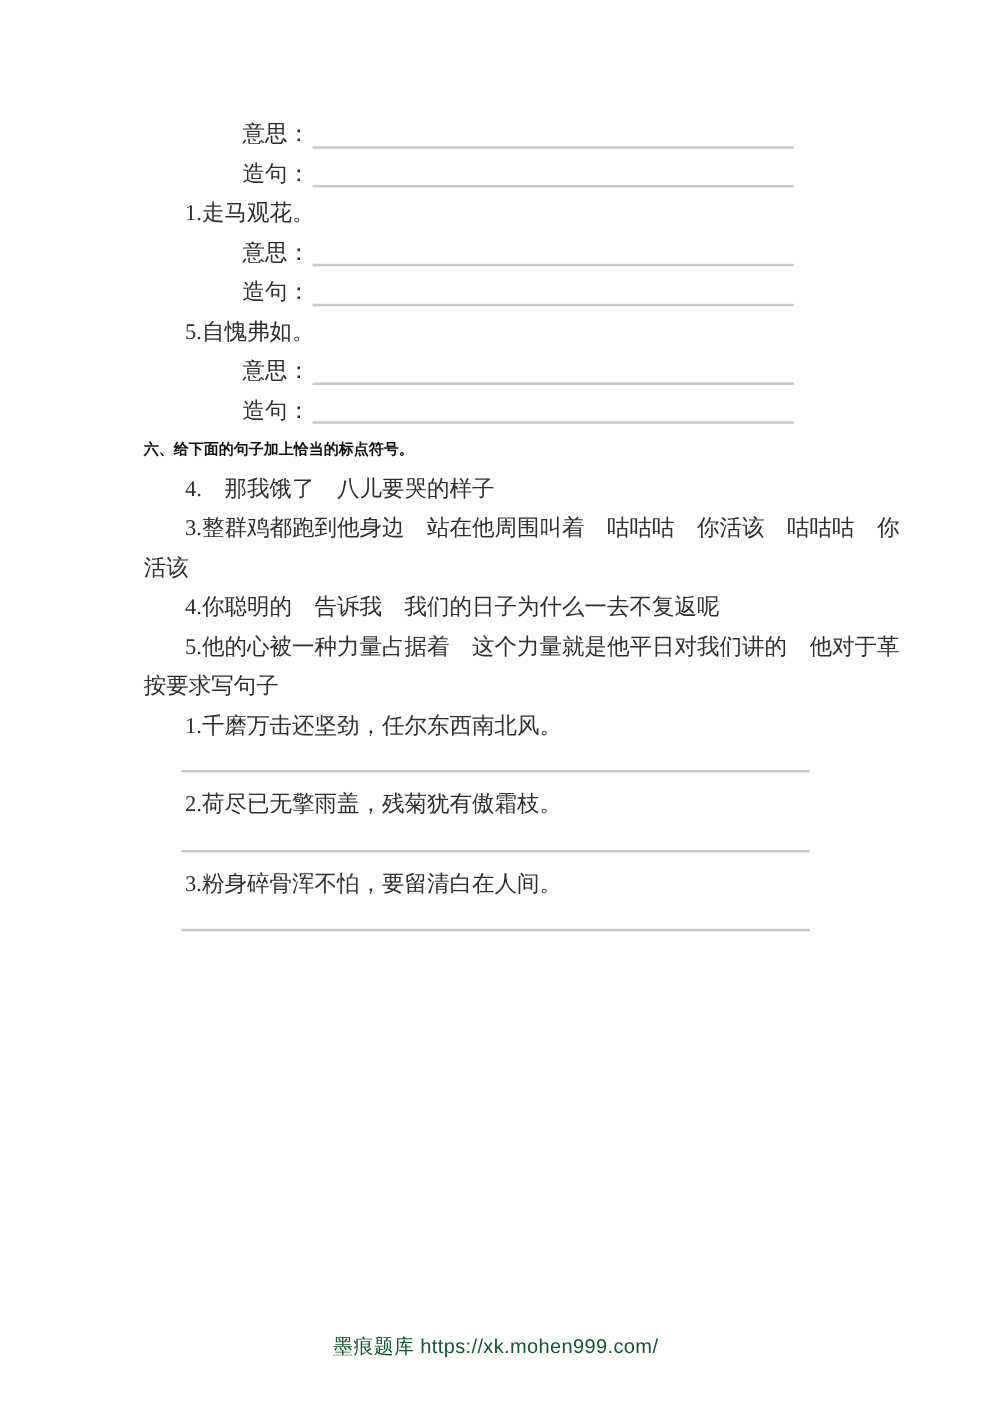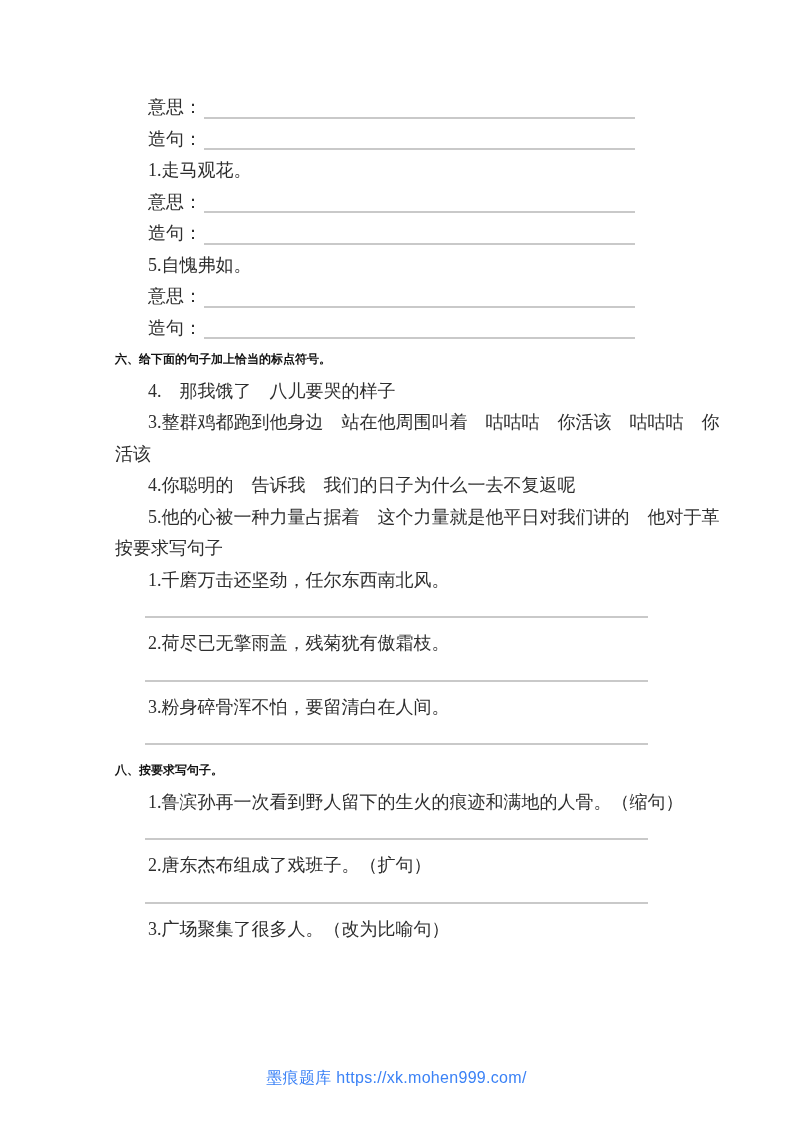"意思：" .blank-row .lbl { margin-left: none -> 46px }
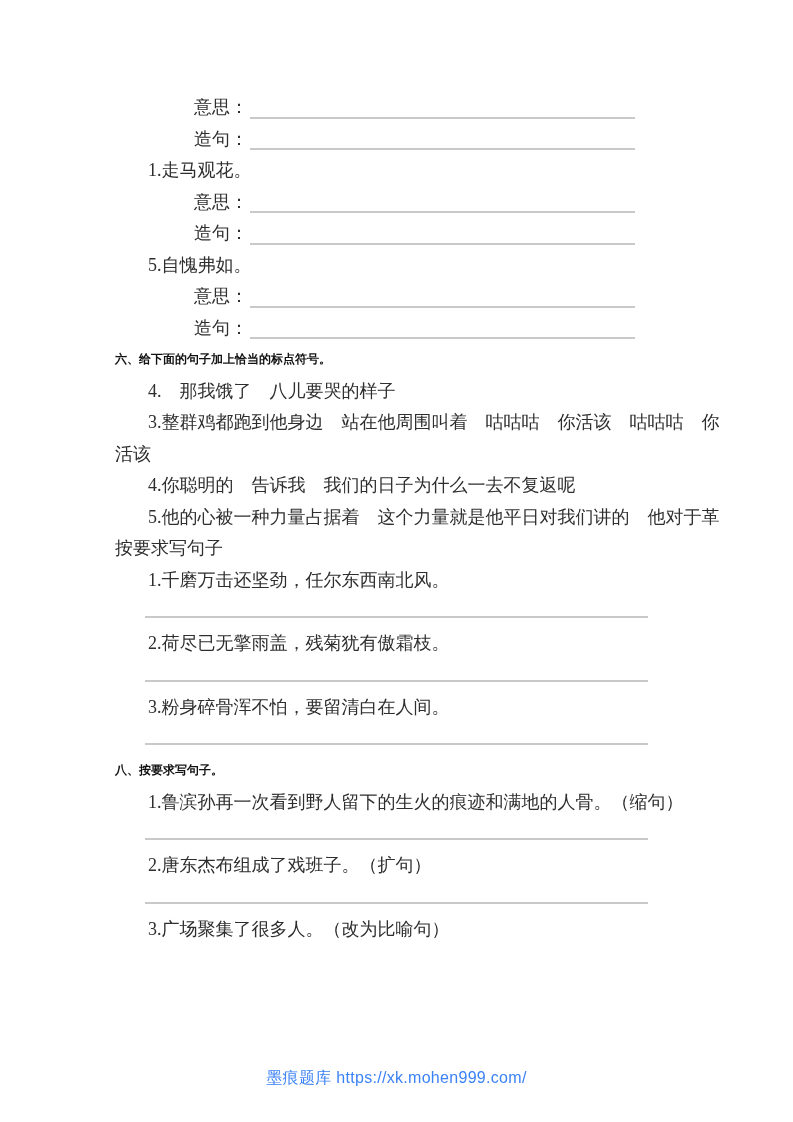"八、按要求写句子。" section { html: <section> <h2>八、按要求写句子。</h2> <div>1.鲁滨孙再一次看到野人留下的生火的痕迹和满地的人骨。（缩句）</div> <div></div> <div>2.唐东杰布组成了戏班子。（扩句）</div> <div></div> <div>3.广场聚集了很多人。（改为比喻句）</div> </section> -> none }
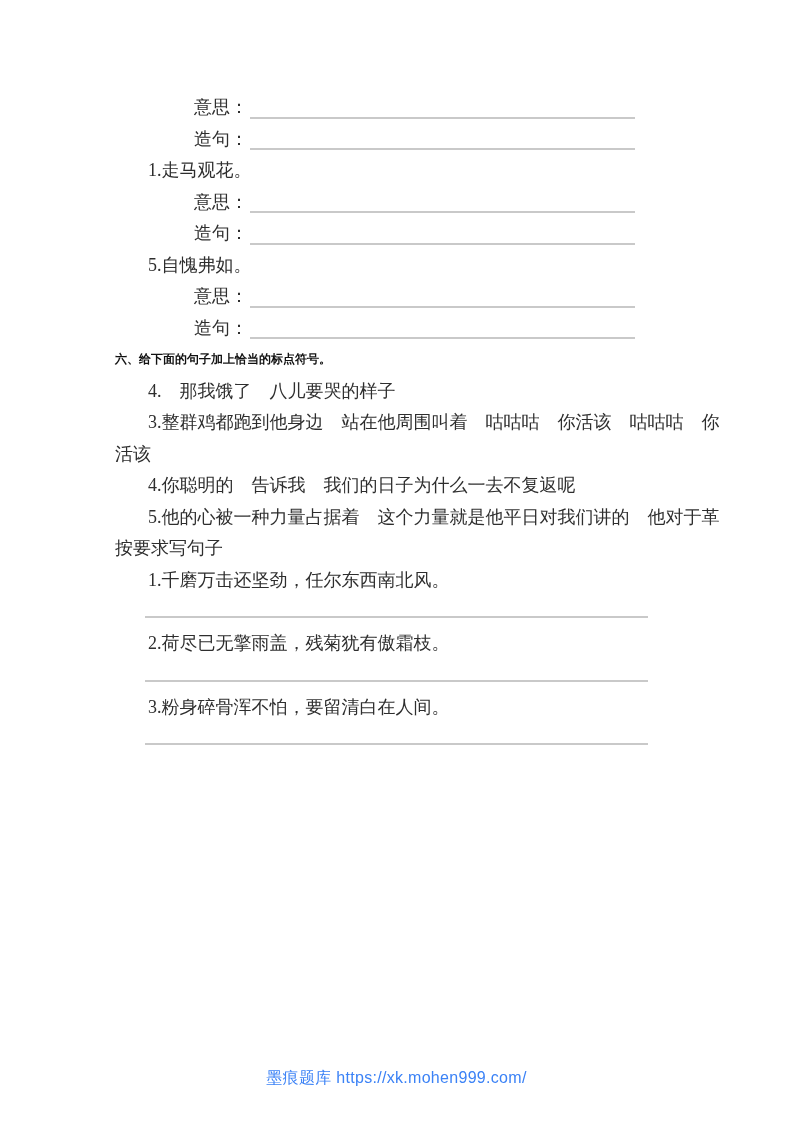"墨痕题库 https://xk.mohen999.com/" .footer { color: #3b82f6 -> #14532d }
